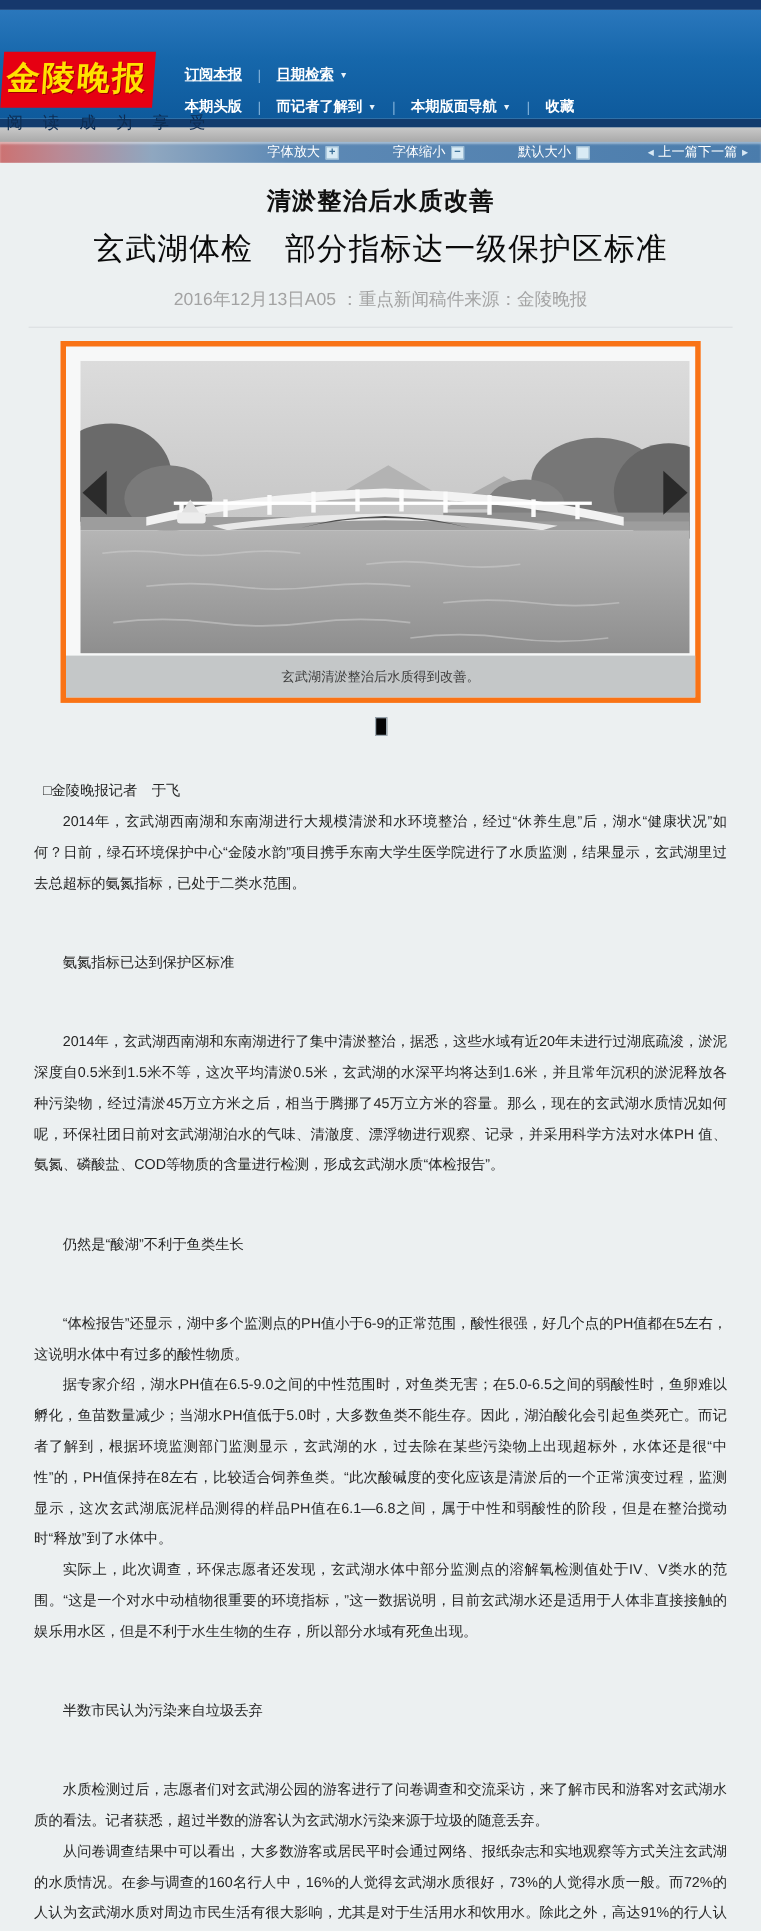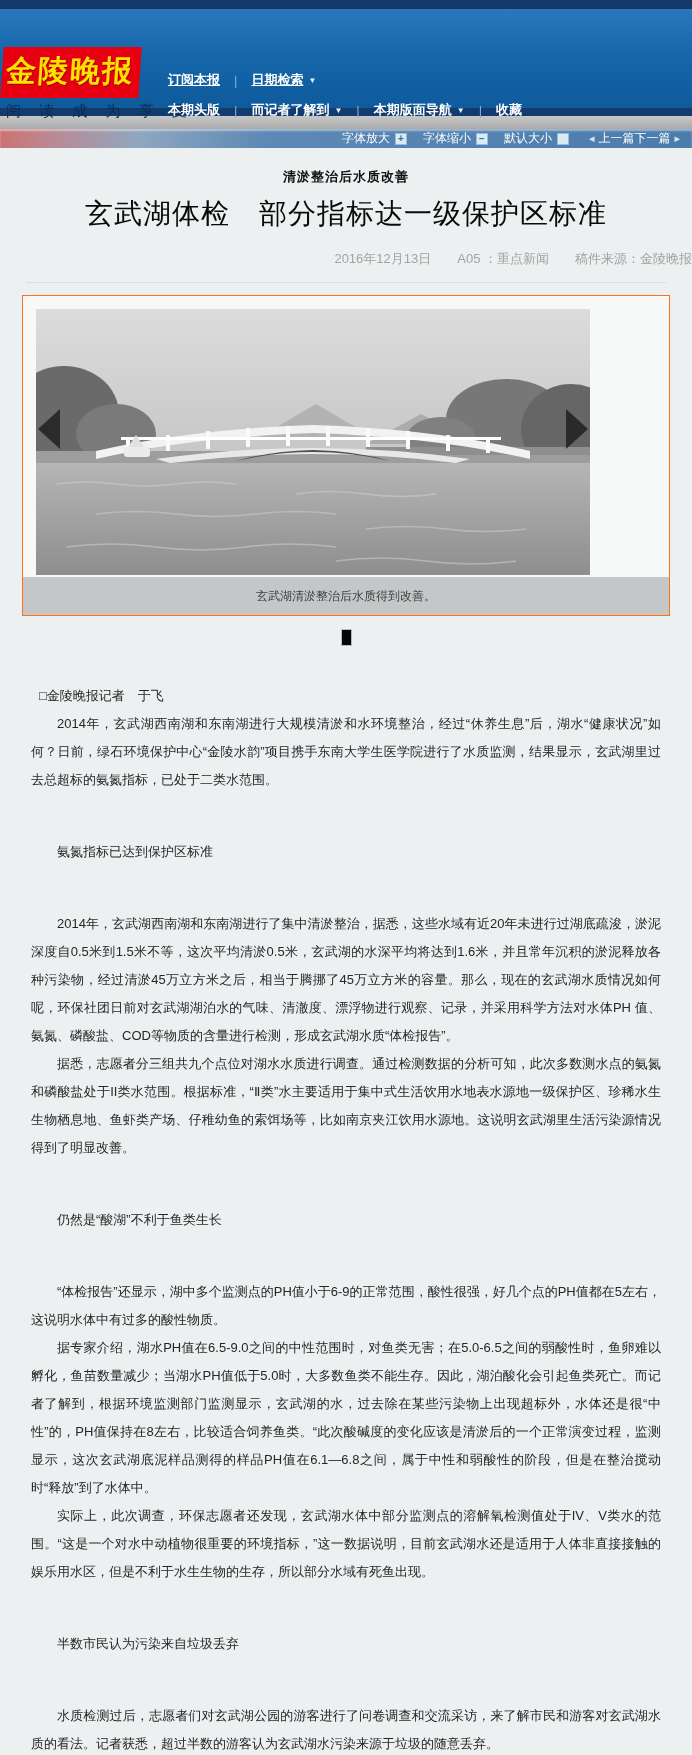"订阅本报" .nav-row { margin-top: 12px -> none }
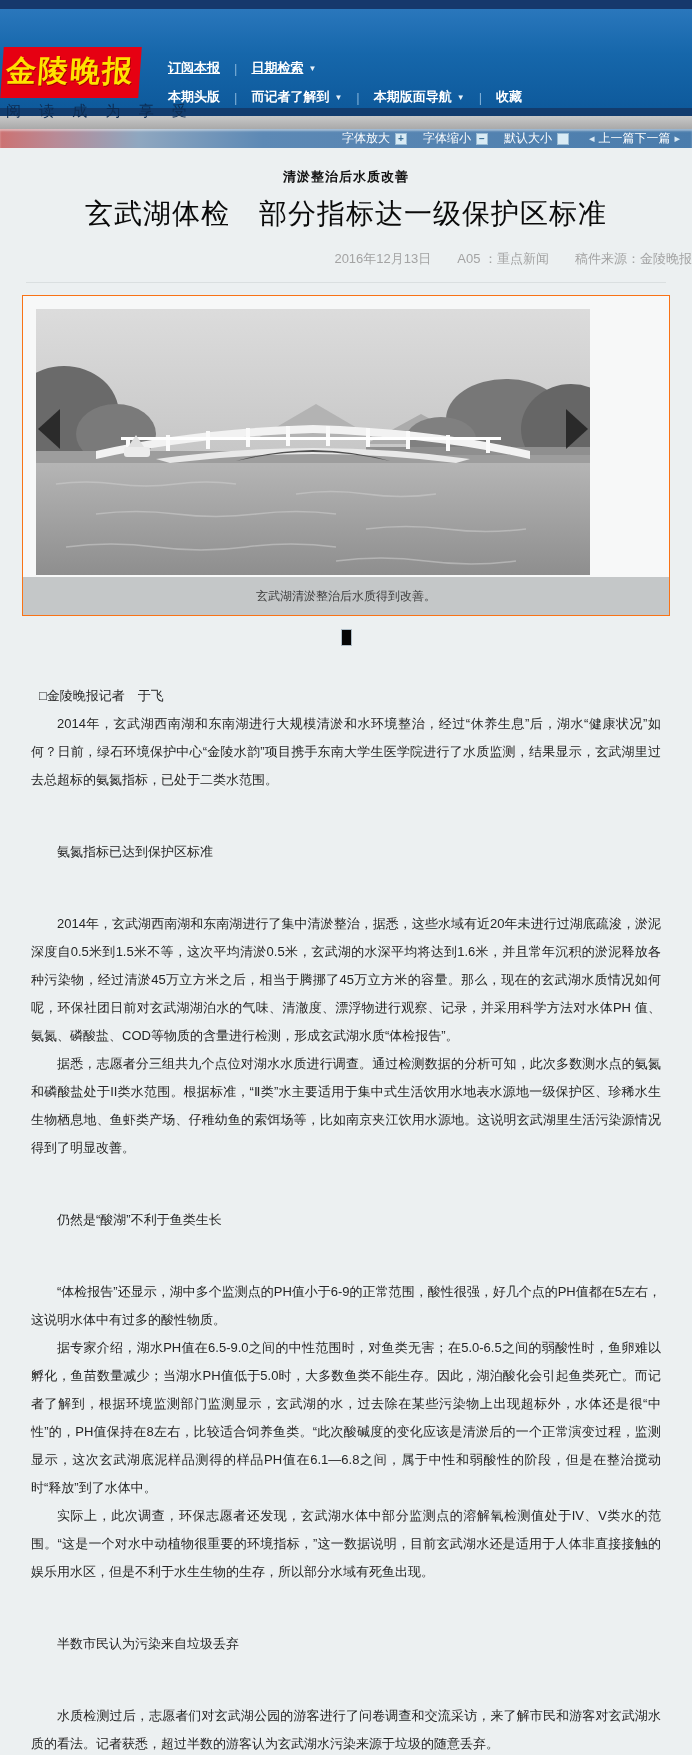"字体放大" .toolbar { gap: none -> 33px }
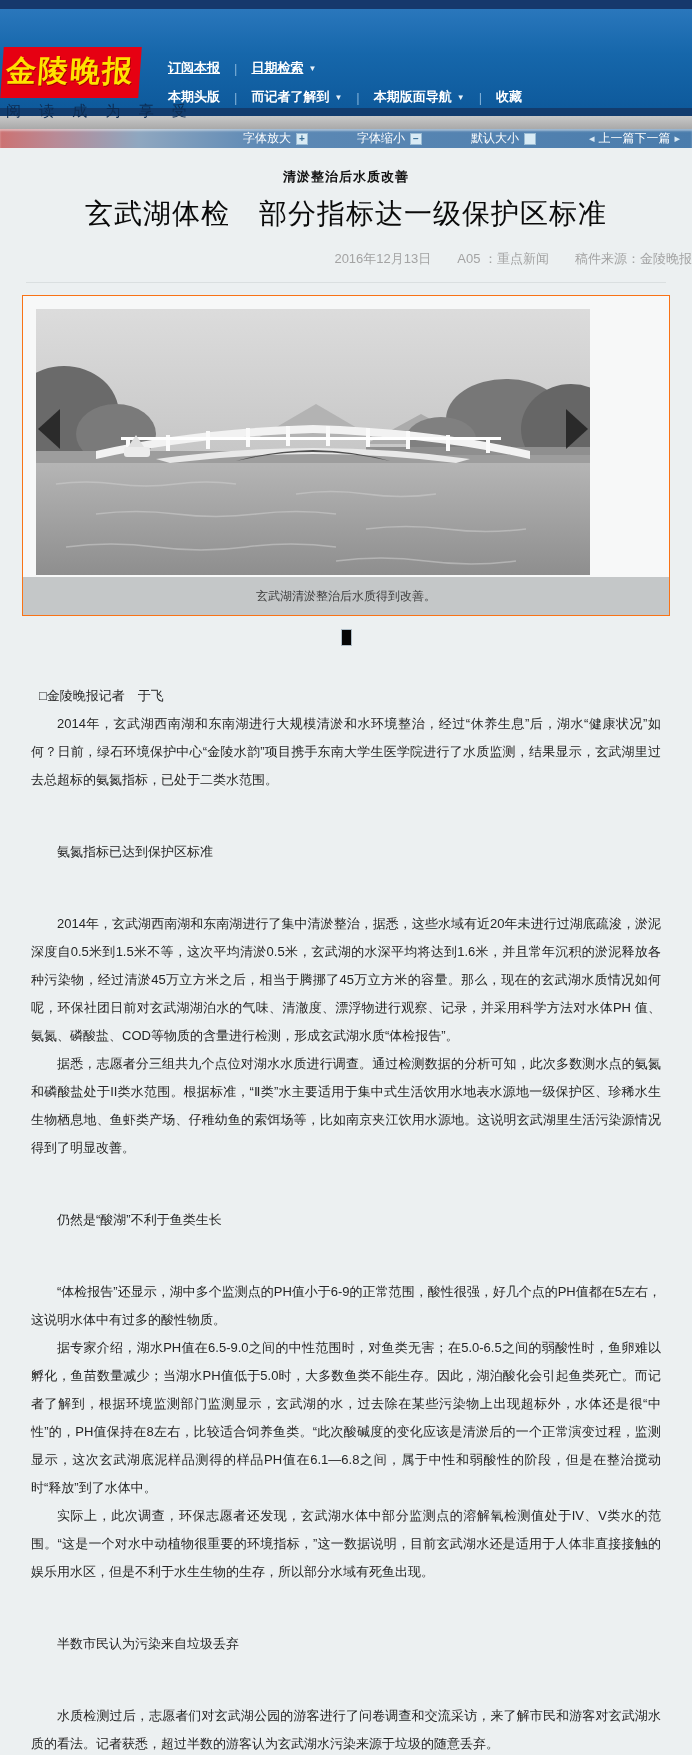"清淤整治后水质改善" .kicker { font-size: 13px -> 22px }
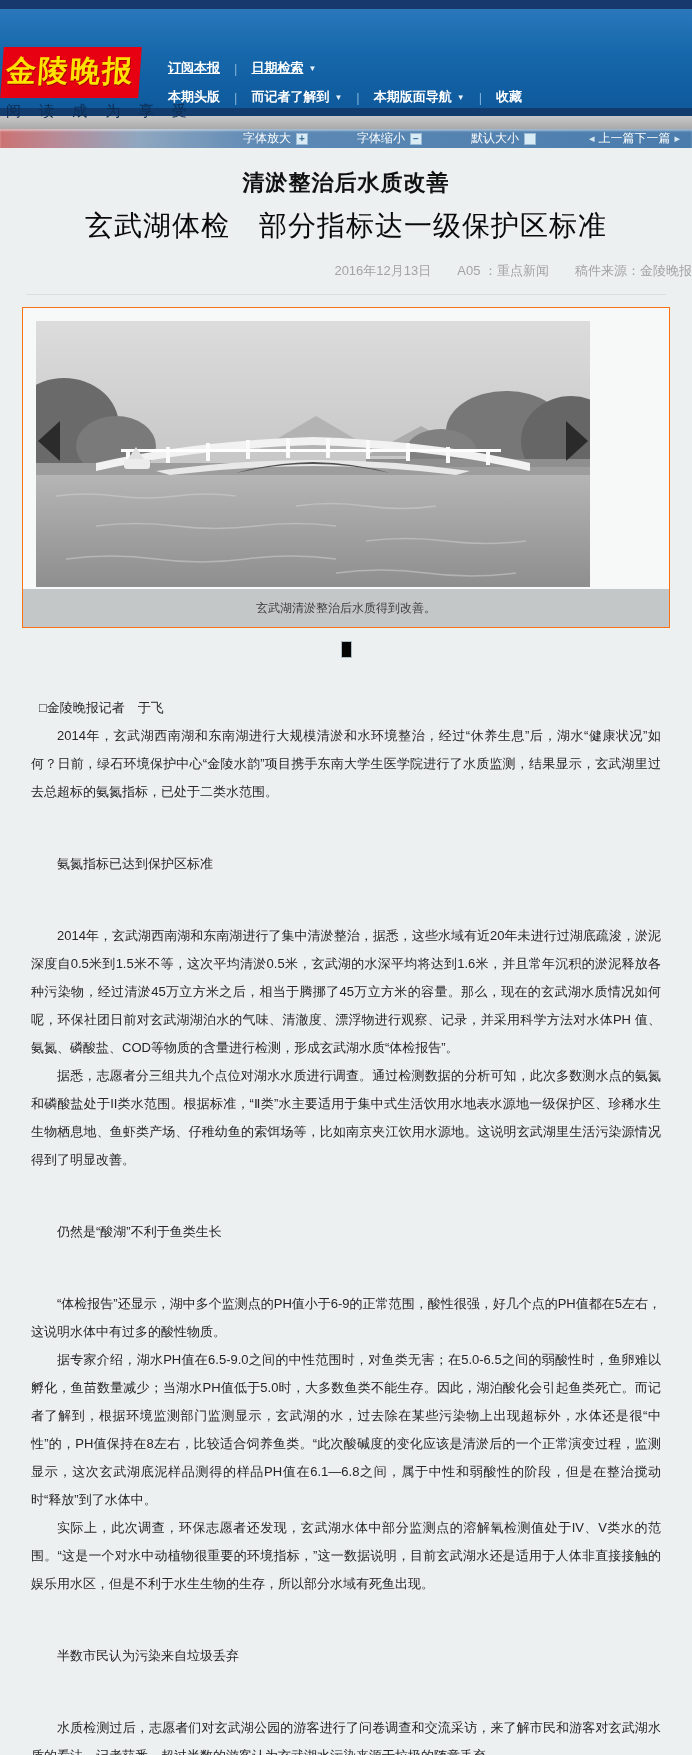"2016年12月13日" .dateline { font-size: 13px -> 16px; gap: 26px -> none; justify-content: flex-end -> center }
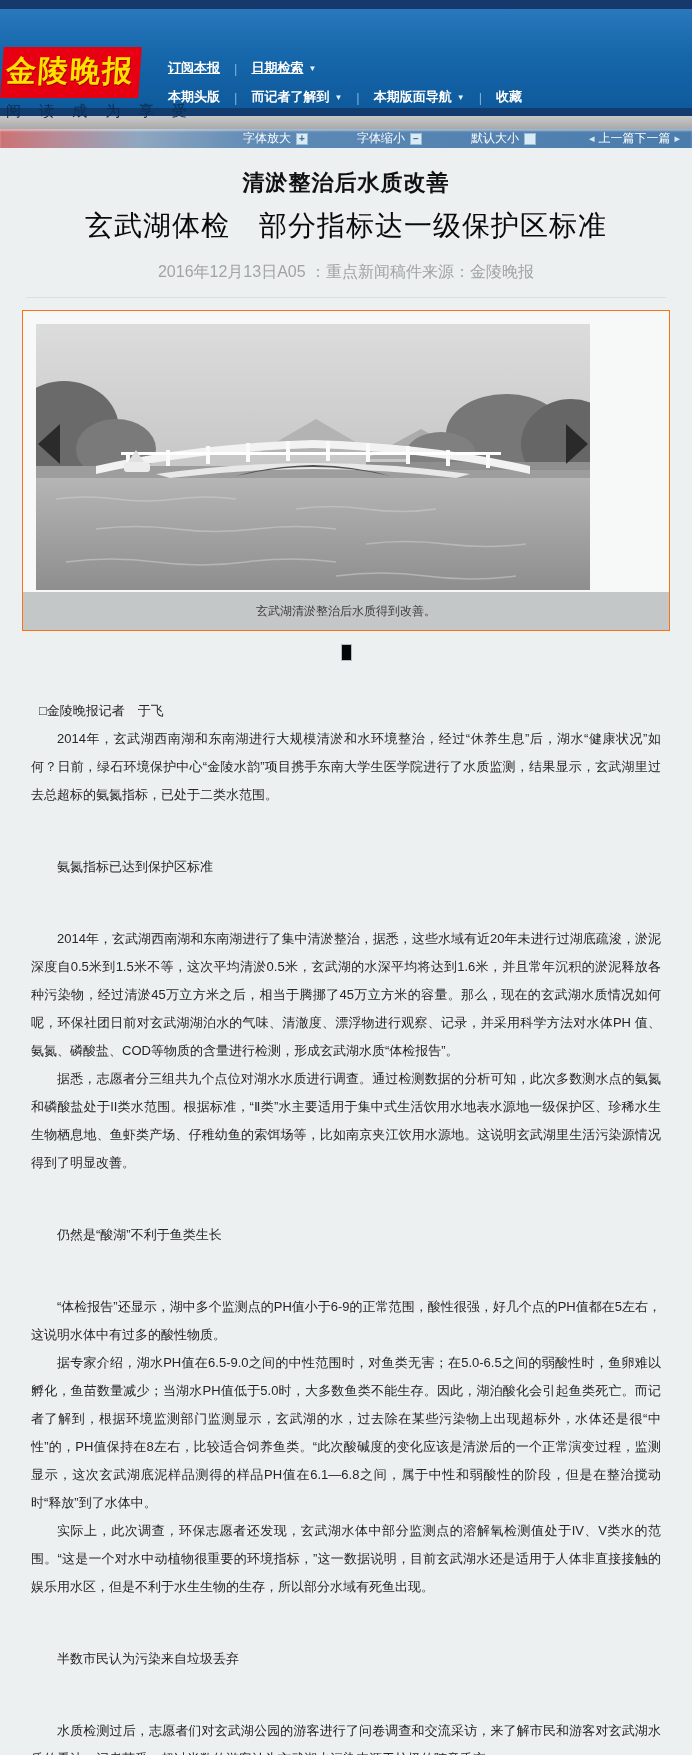"玄武湖清淤整治后水质得到改善。" .photo-frame { border: 1px solid #f97316 -> 5px solid #f97316; width: 648px -> 582px }
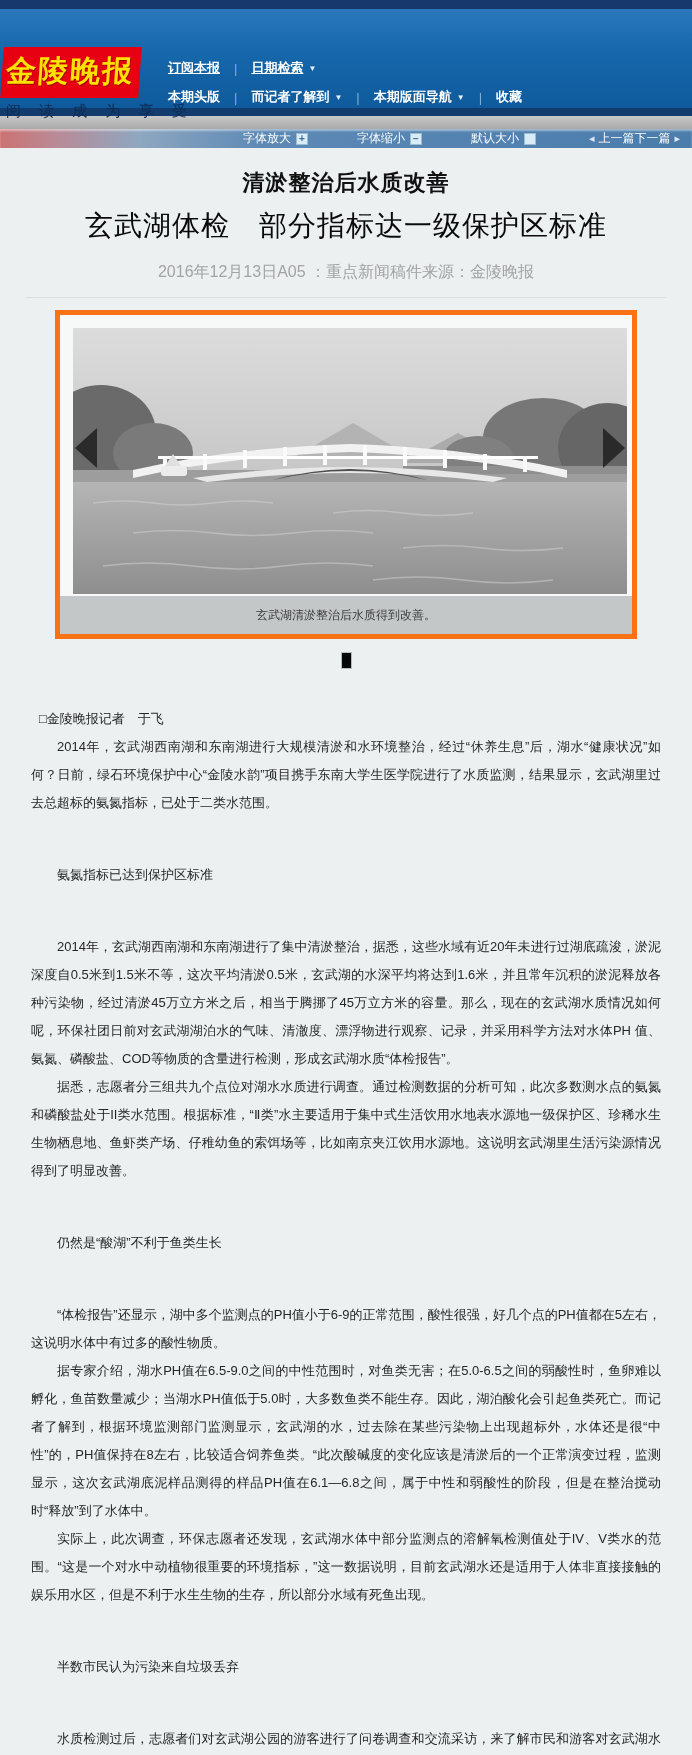"据悉，志愿者分三组共九个点位对湖水水质进行调查。通过检测数据的分析可知，此次多数" div.para { html: <div>据悉，志愿者分三组共九个点位对湖水水质进行调查。通过检测数据的分析可知，此次多数测水点的氨氮和磷酸盐处于II类水范围。根据标准，“Ⅱ类”水主要适用于集中式生活饮用水地表水源地一级保护区、珍稀水生生物栖息地、鱼虾类产场、仔稚幼鱼的索饵场等，比如南京夹江饮用水源地。这说明玄武湖里生活污染源情况得到了明显改善。</div> -> none }
